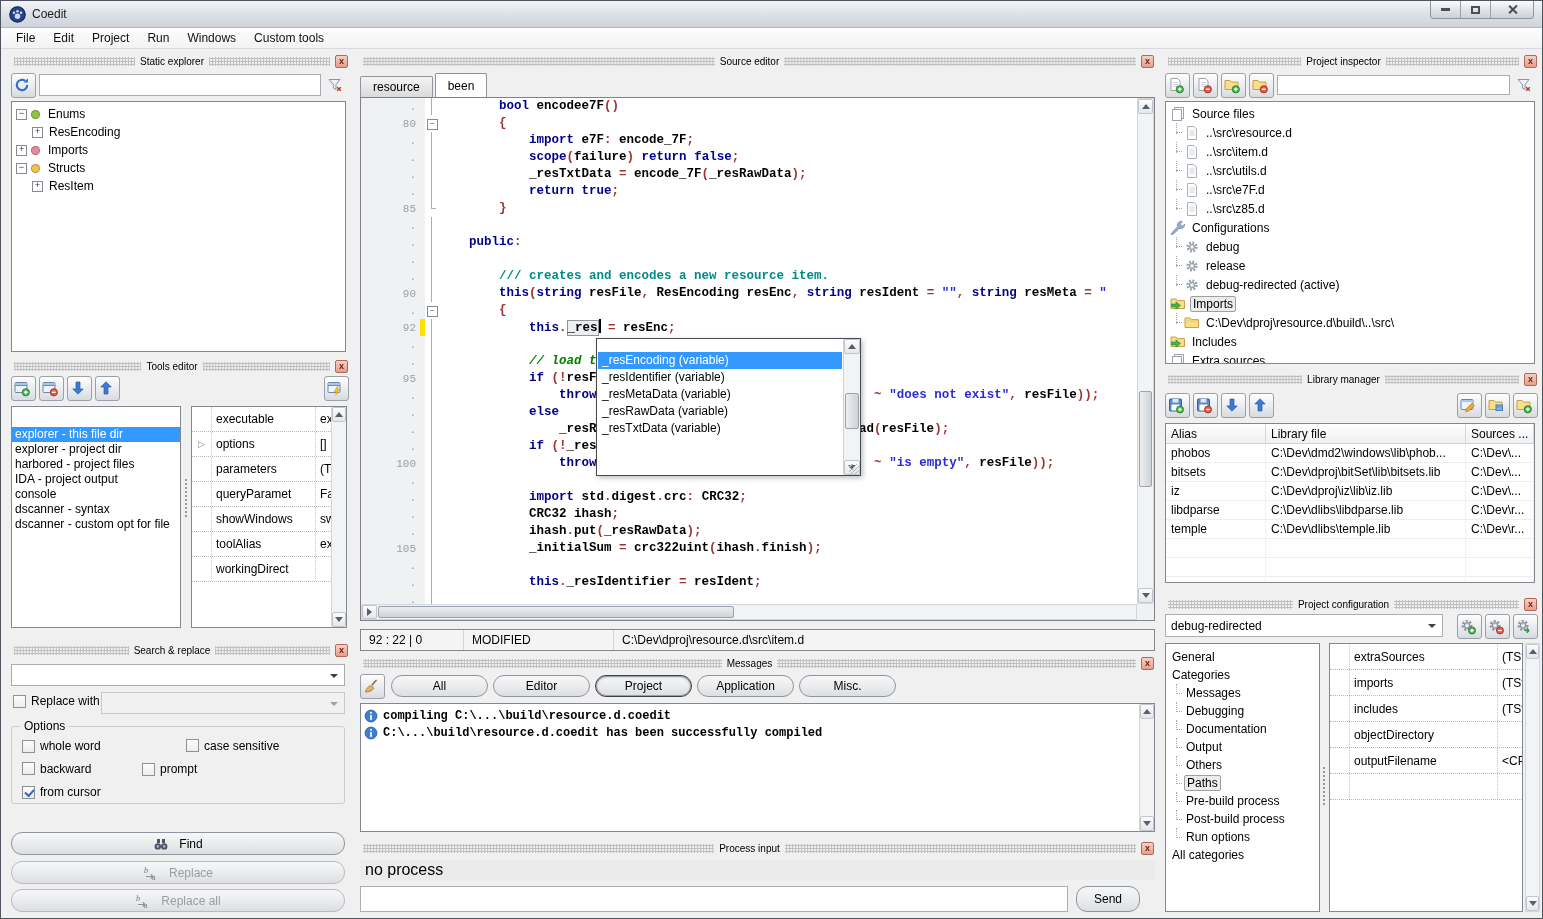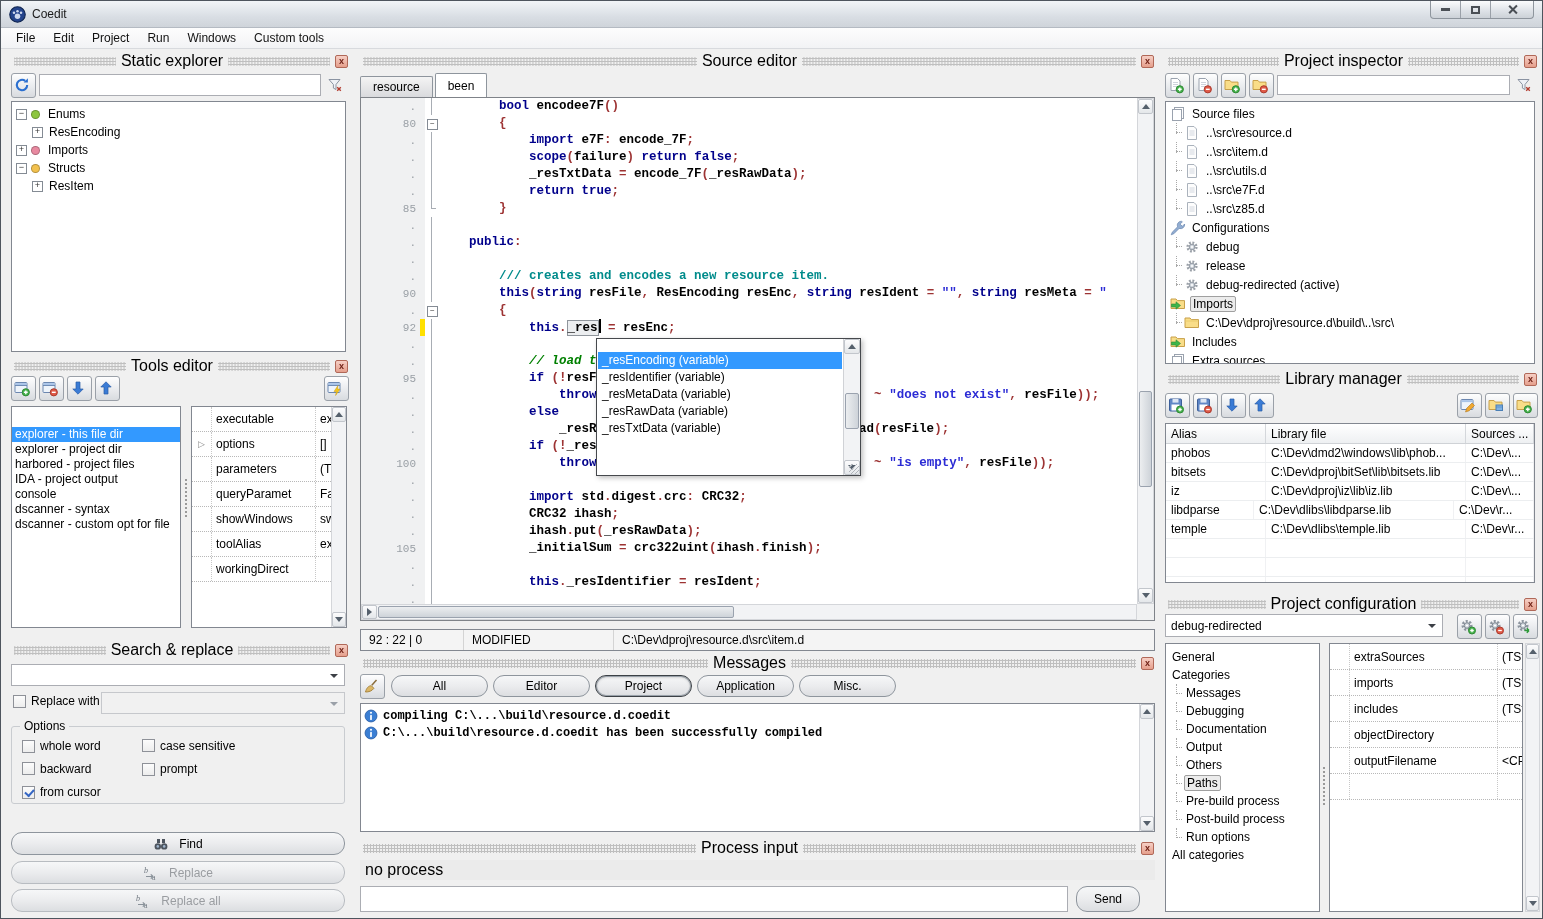"Static explorer" .ptlabel { font-size: 16px -> 10px }
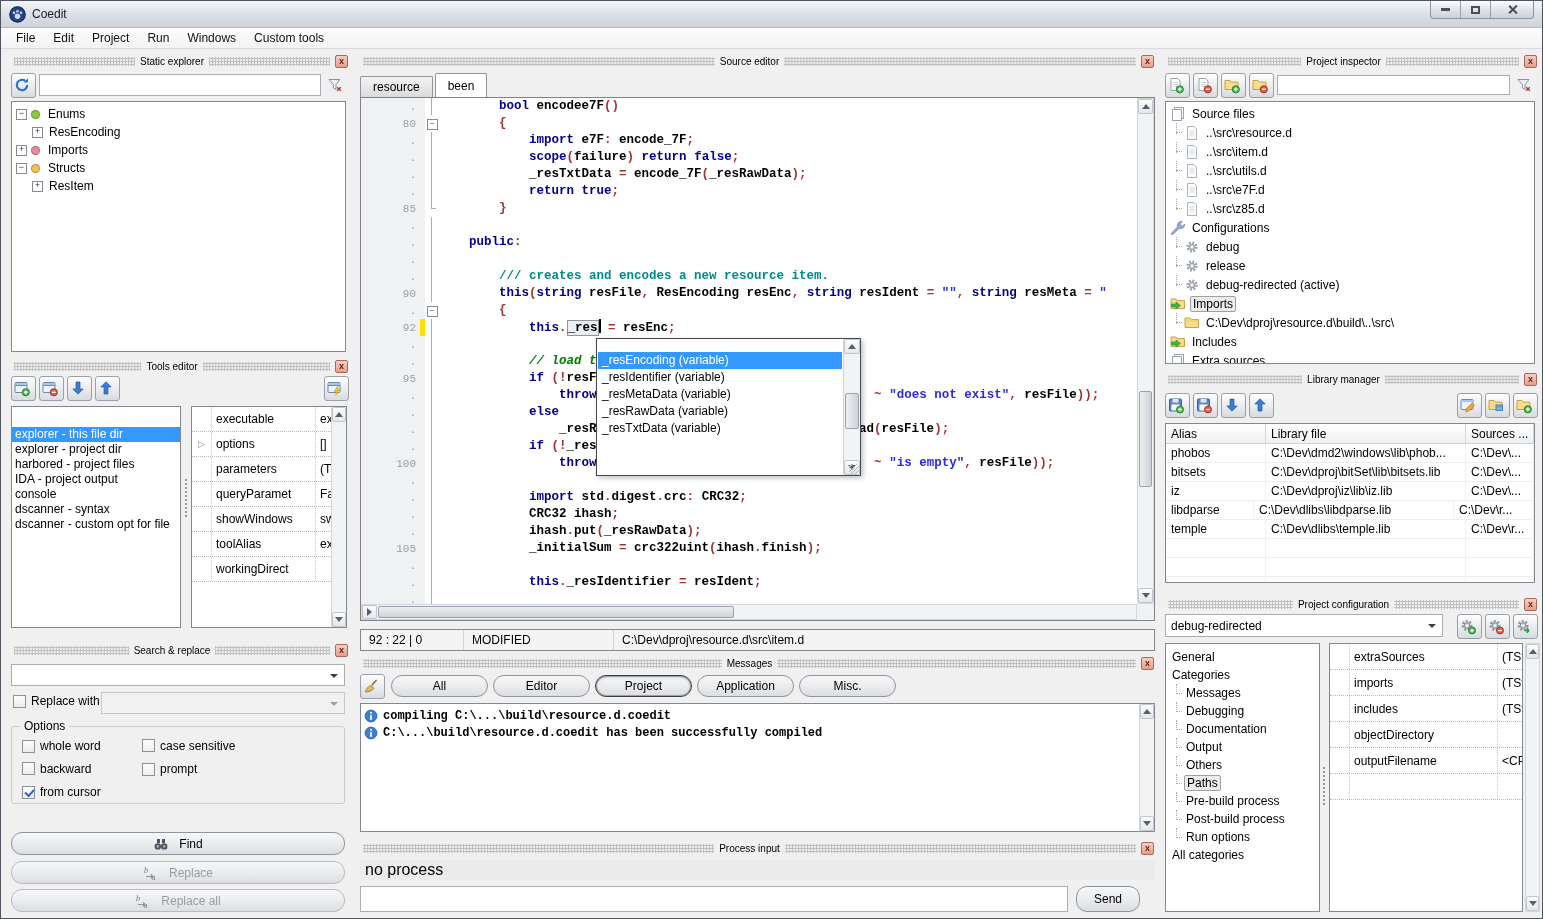"libdparse" div.ltd { width: 88px -> 100px }
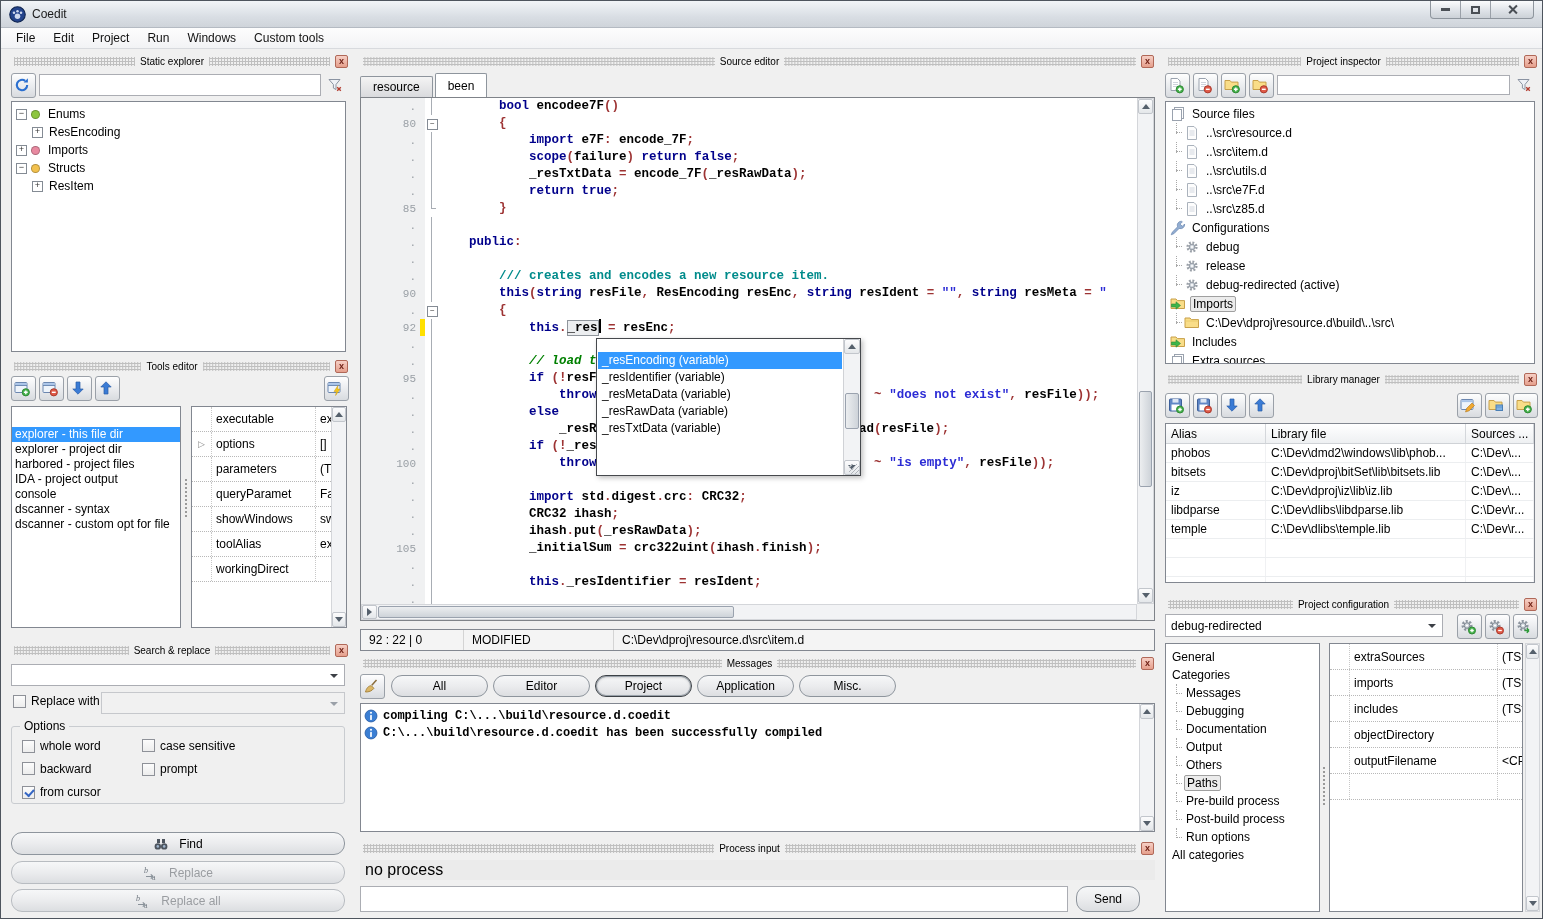"case sensitive" div { margin-left: none -> 44px }
